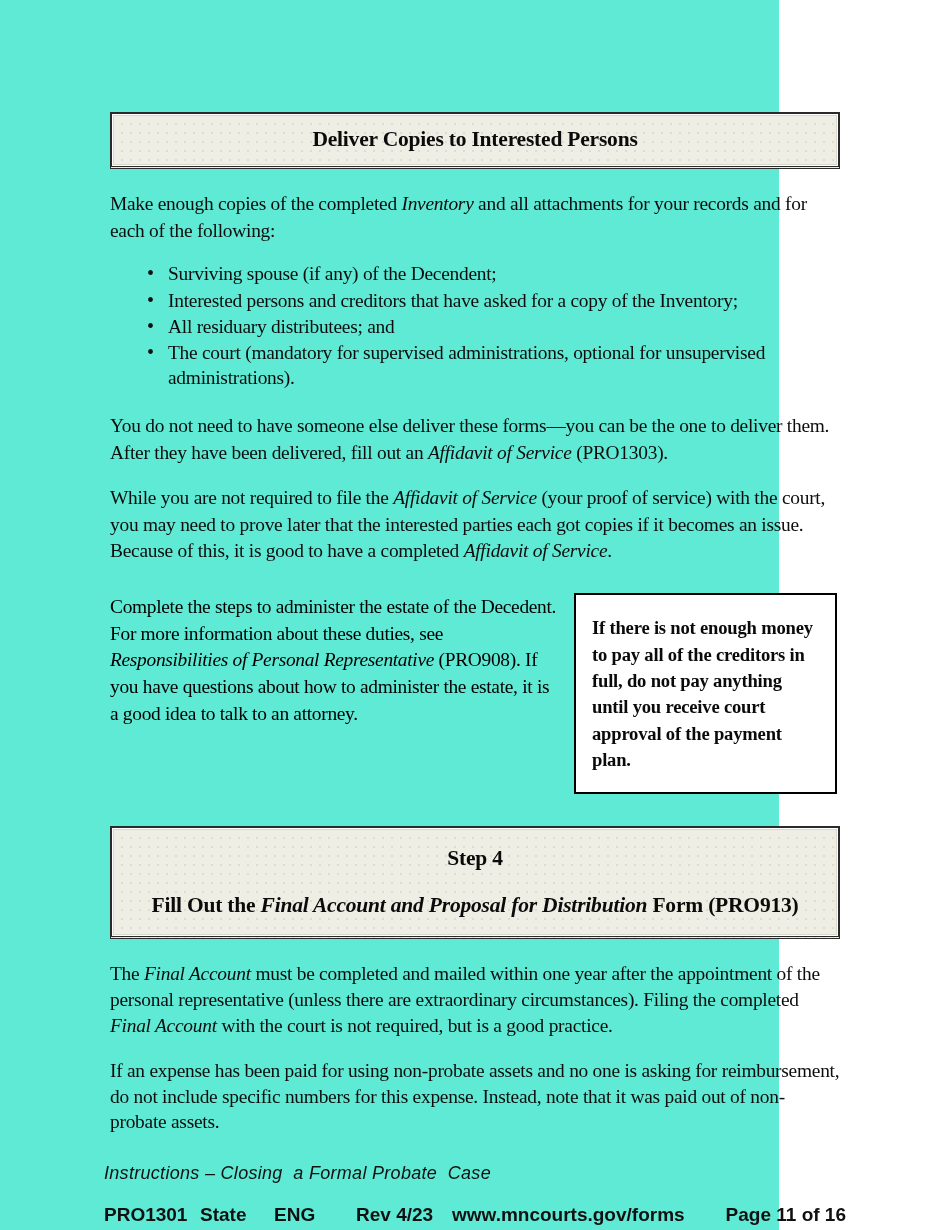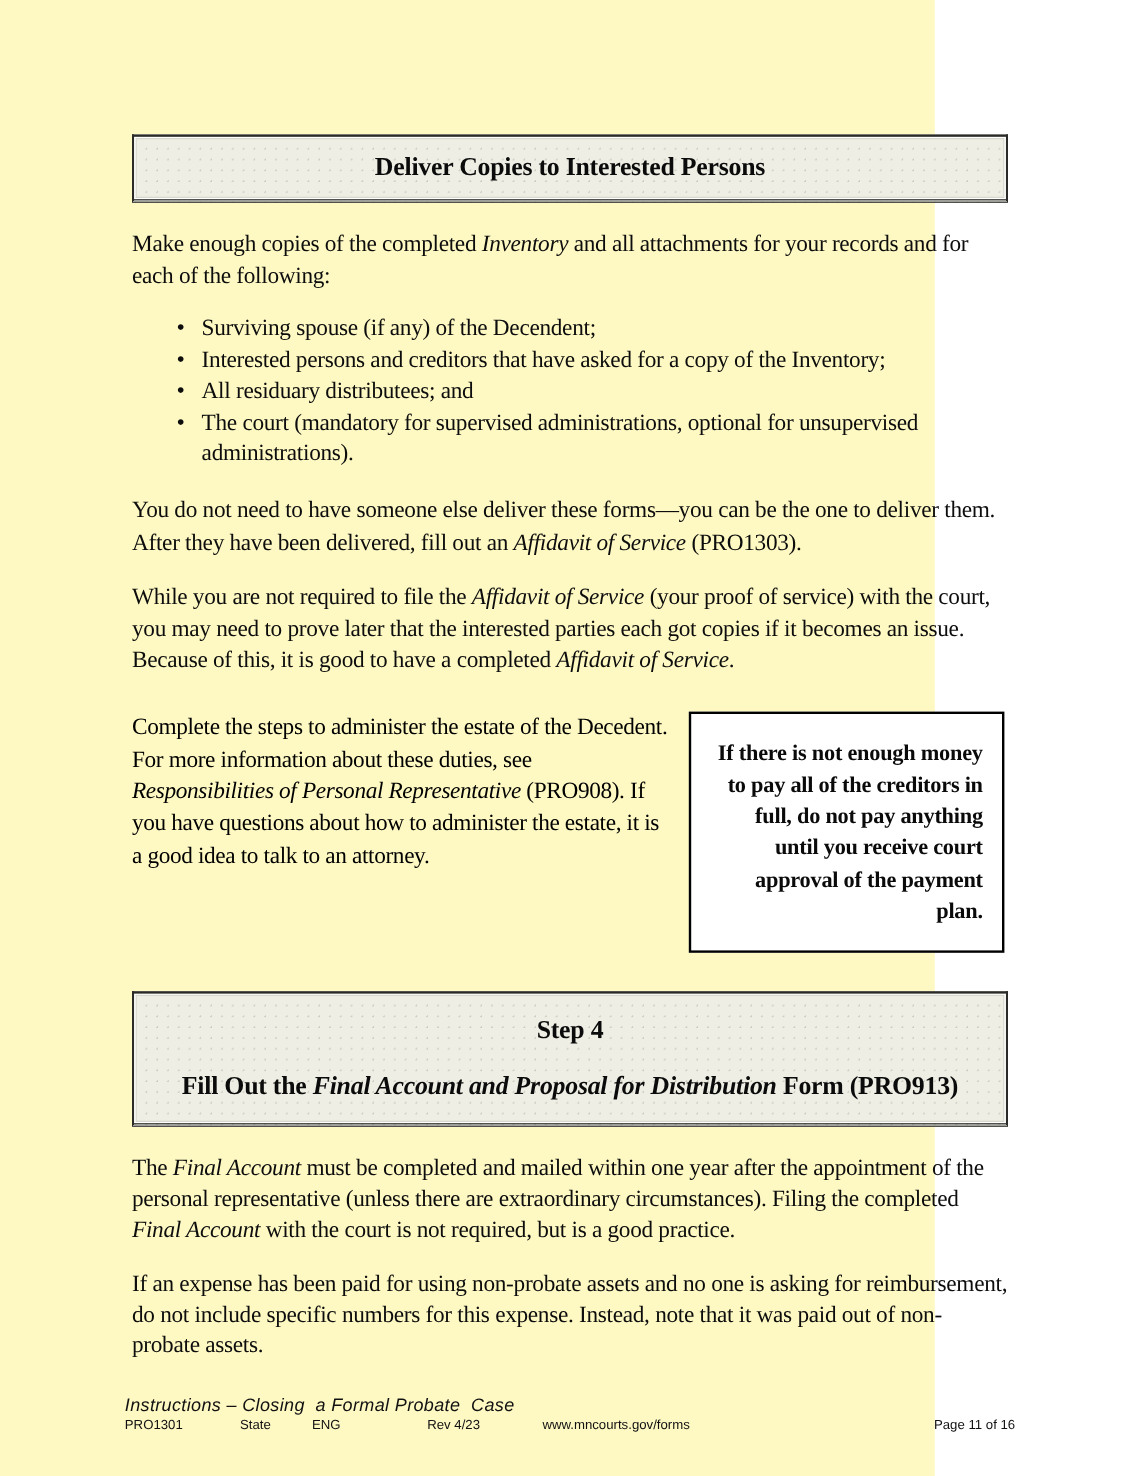"Deliver Copies to Interested Persons" .page { background: #fef9c3 -> #5eead4 }
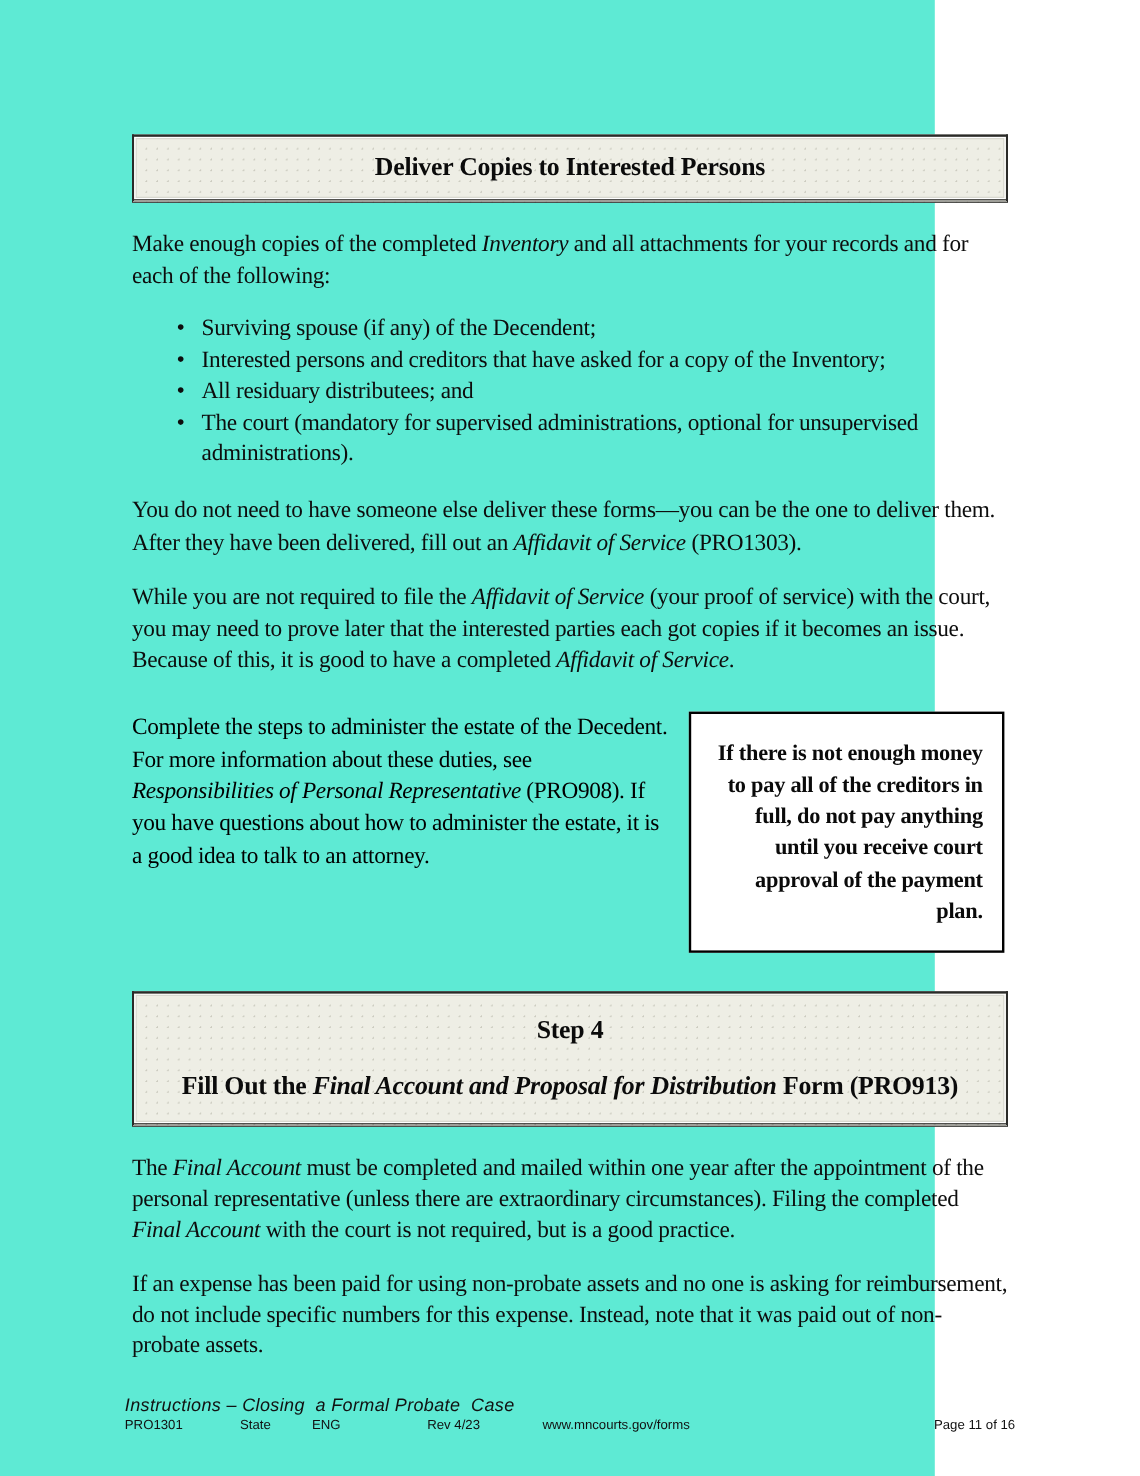"If there is not enough" .callout { text-align: right -> none }
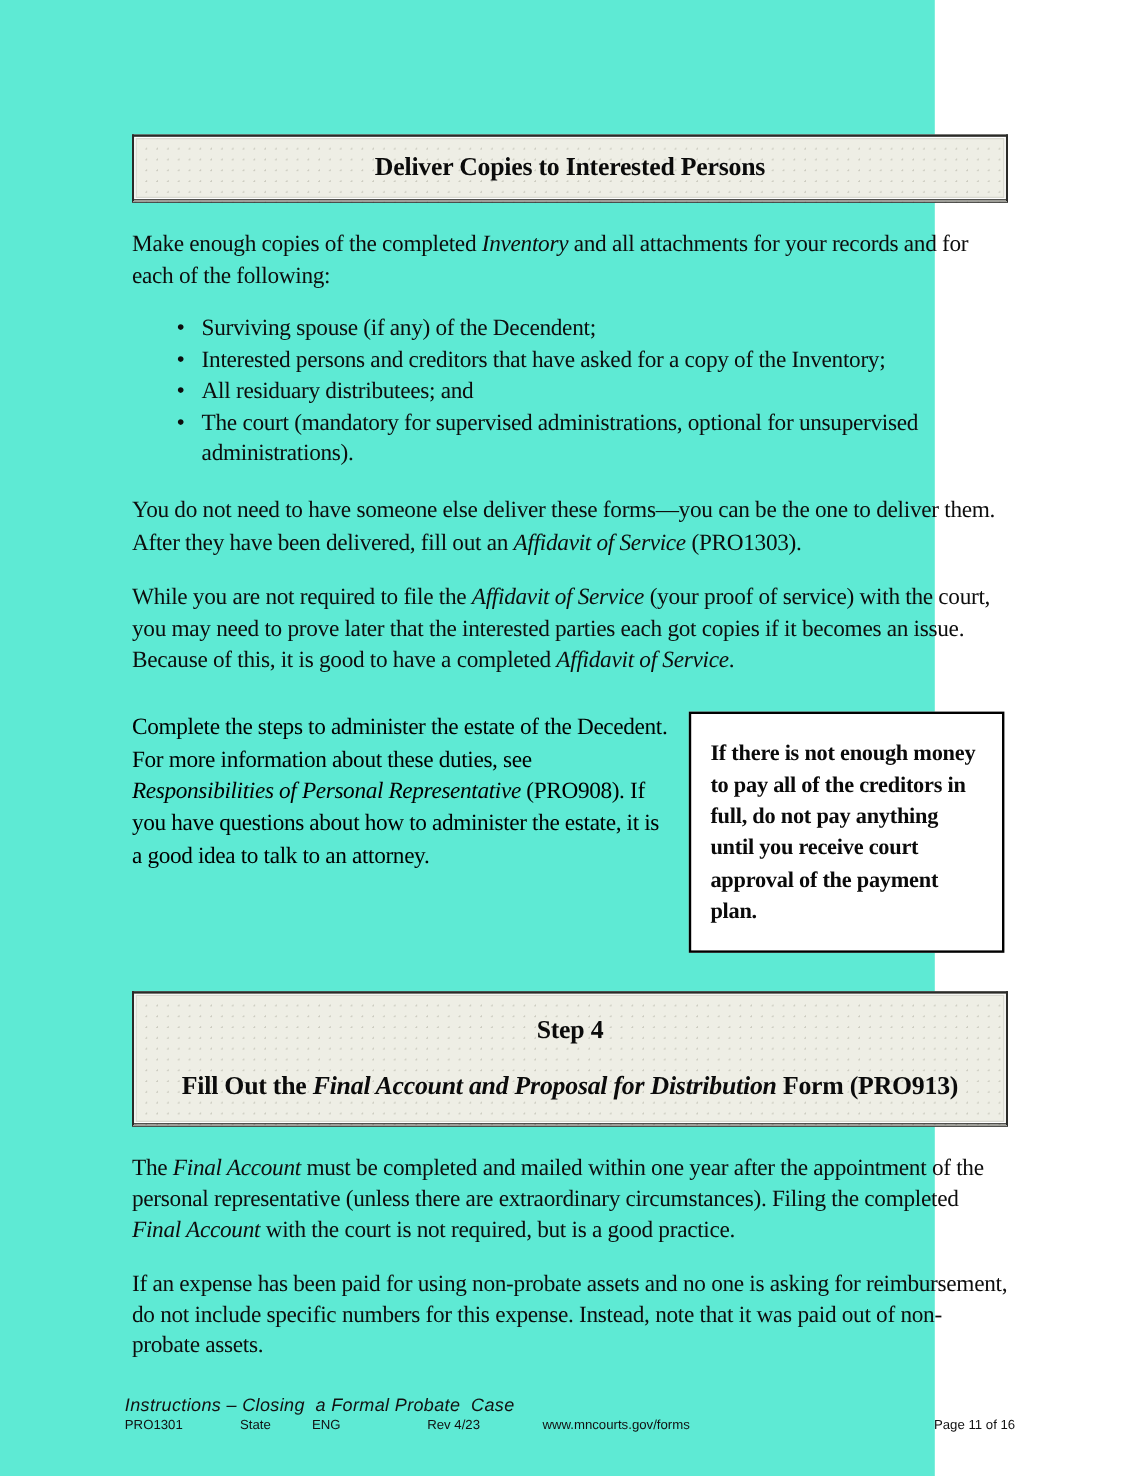"Instructions – Closing a Formal" .footer-line1 { font-size: 15px -> 18px }
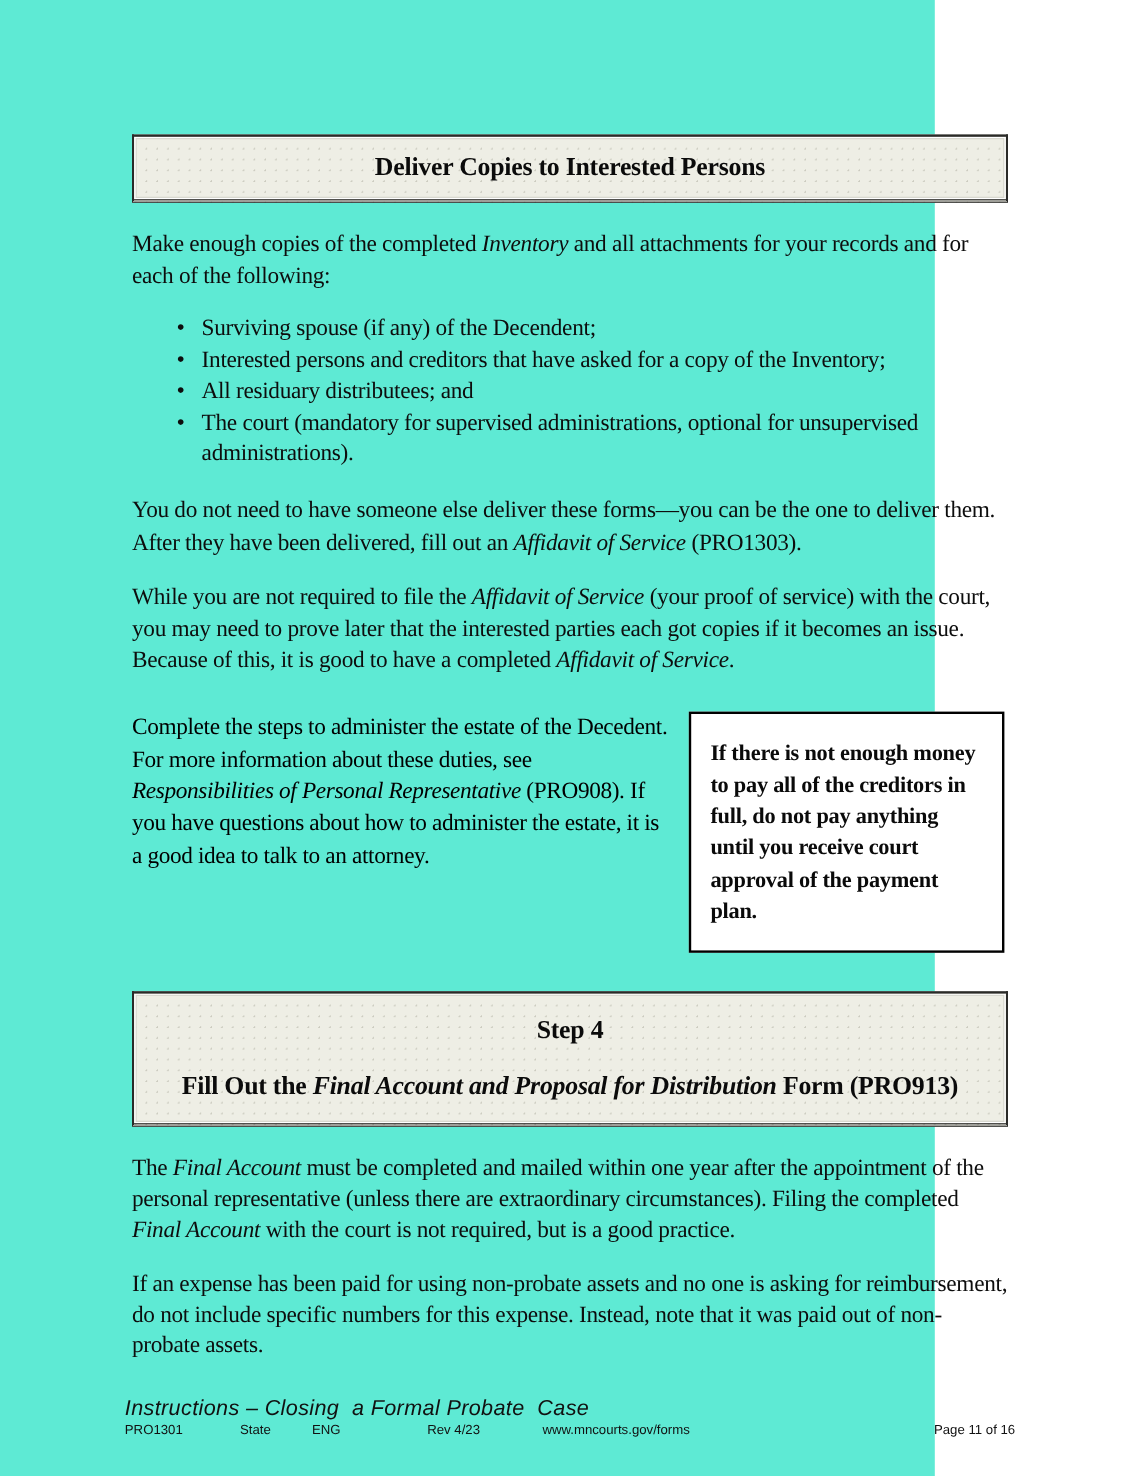"PRO1301" .footer-line2 { font-size: 11px -> 19px; font-weight: none -> bold; margin-top: 2px -> 20px }
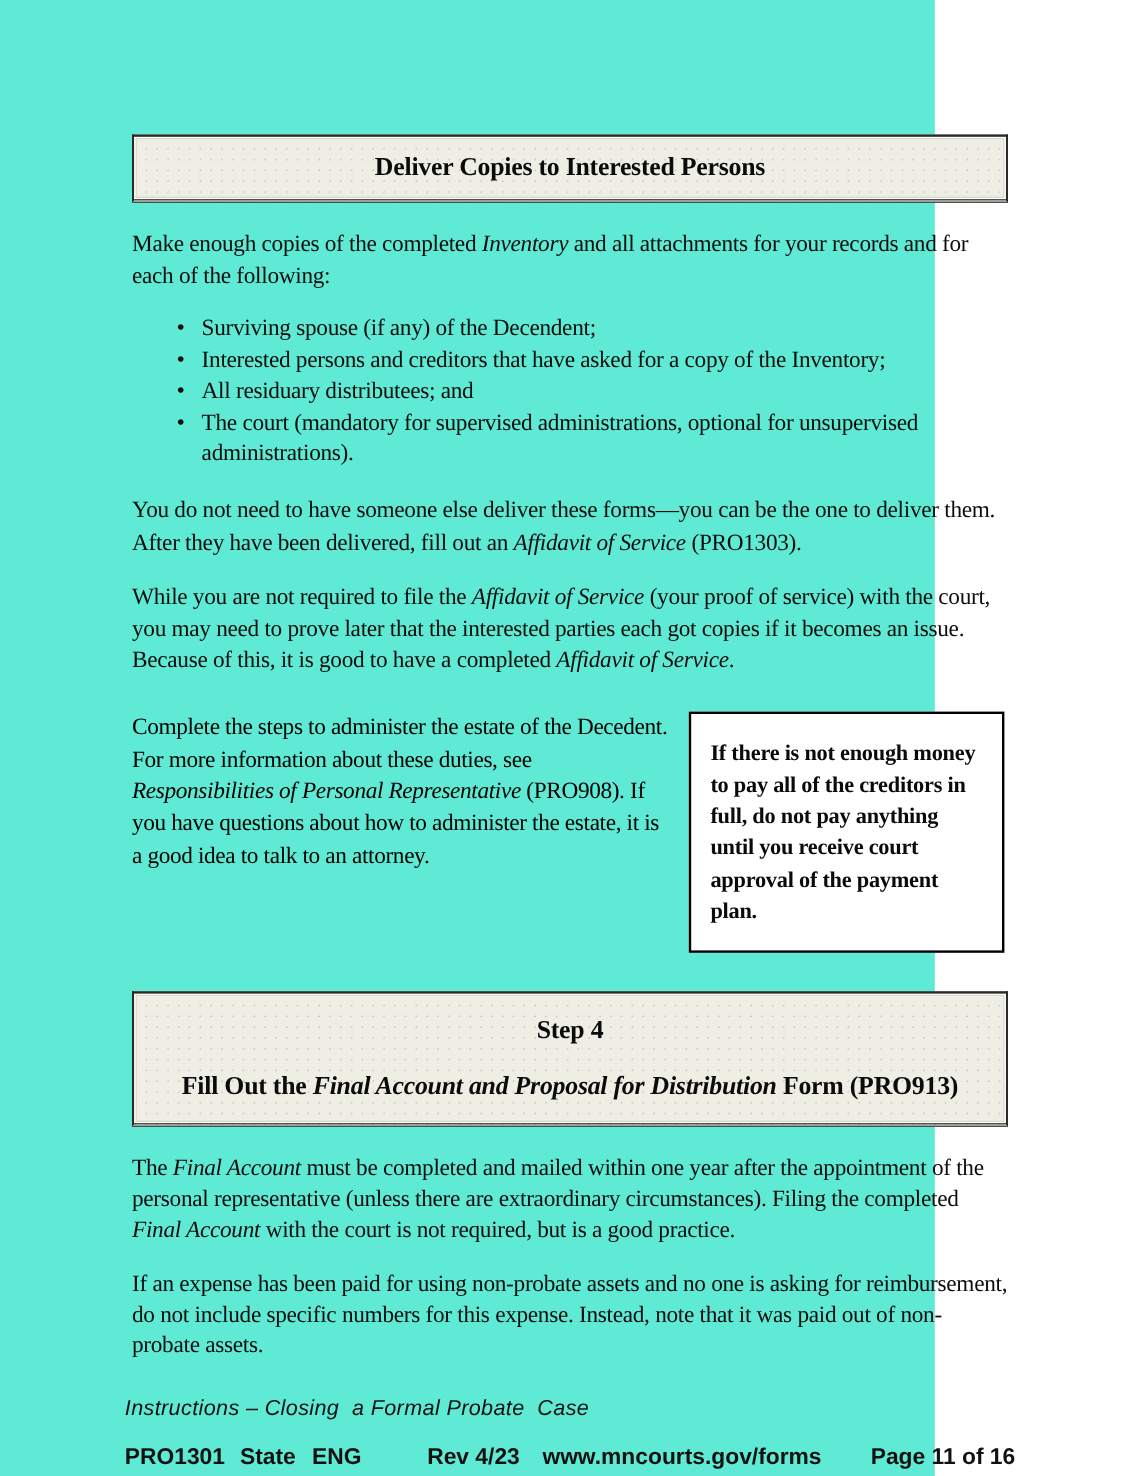"ENG" .f-lang { left: 156px -> 170px }
